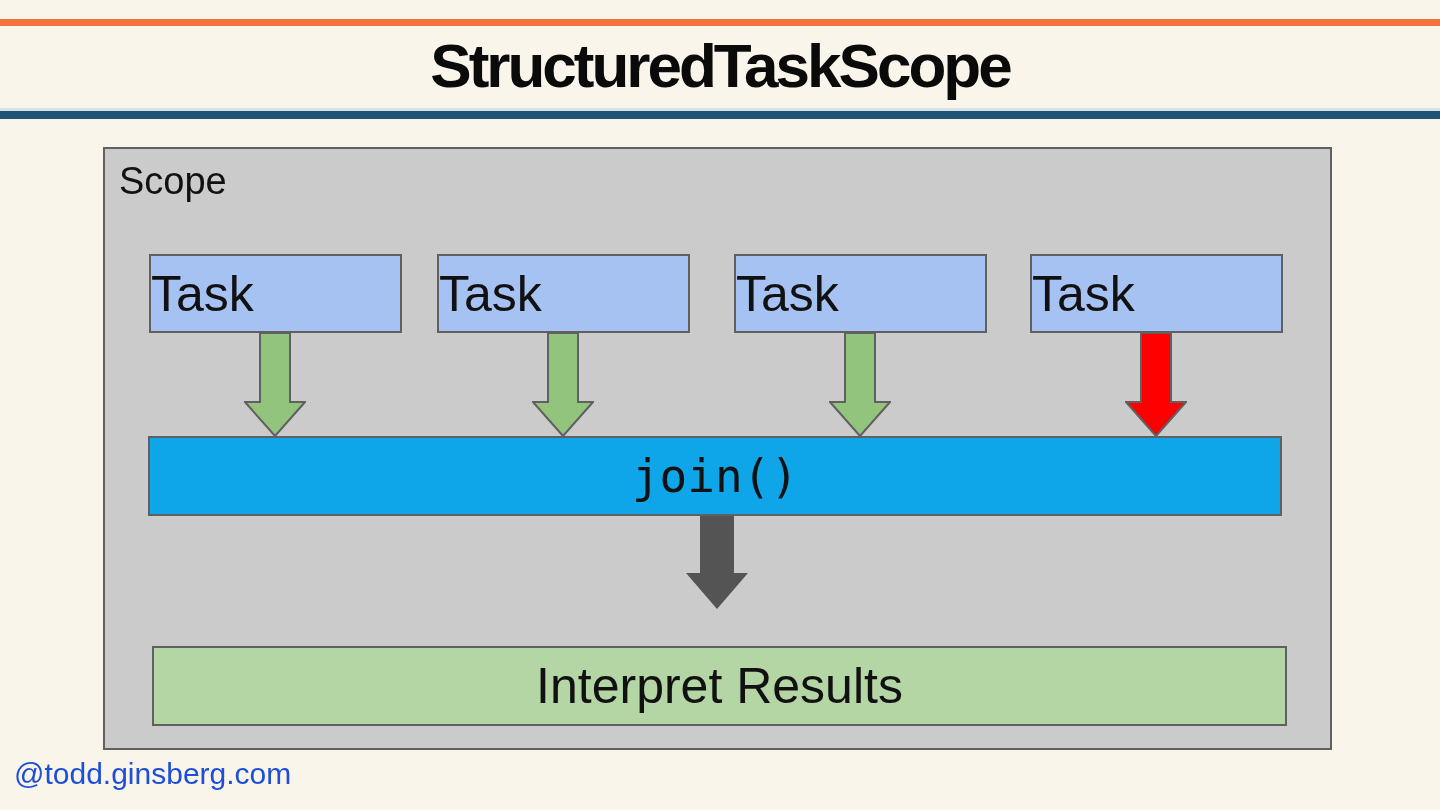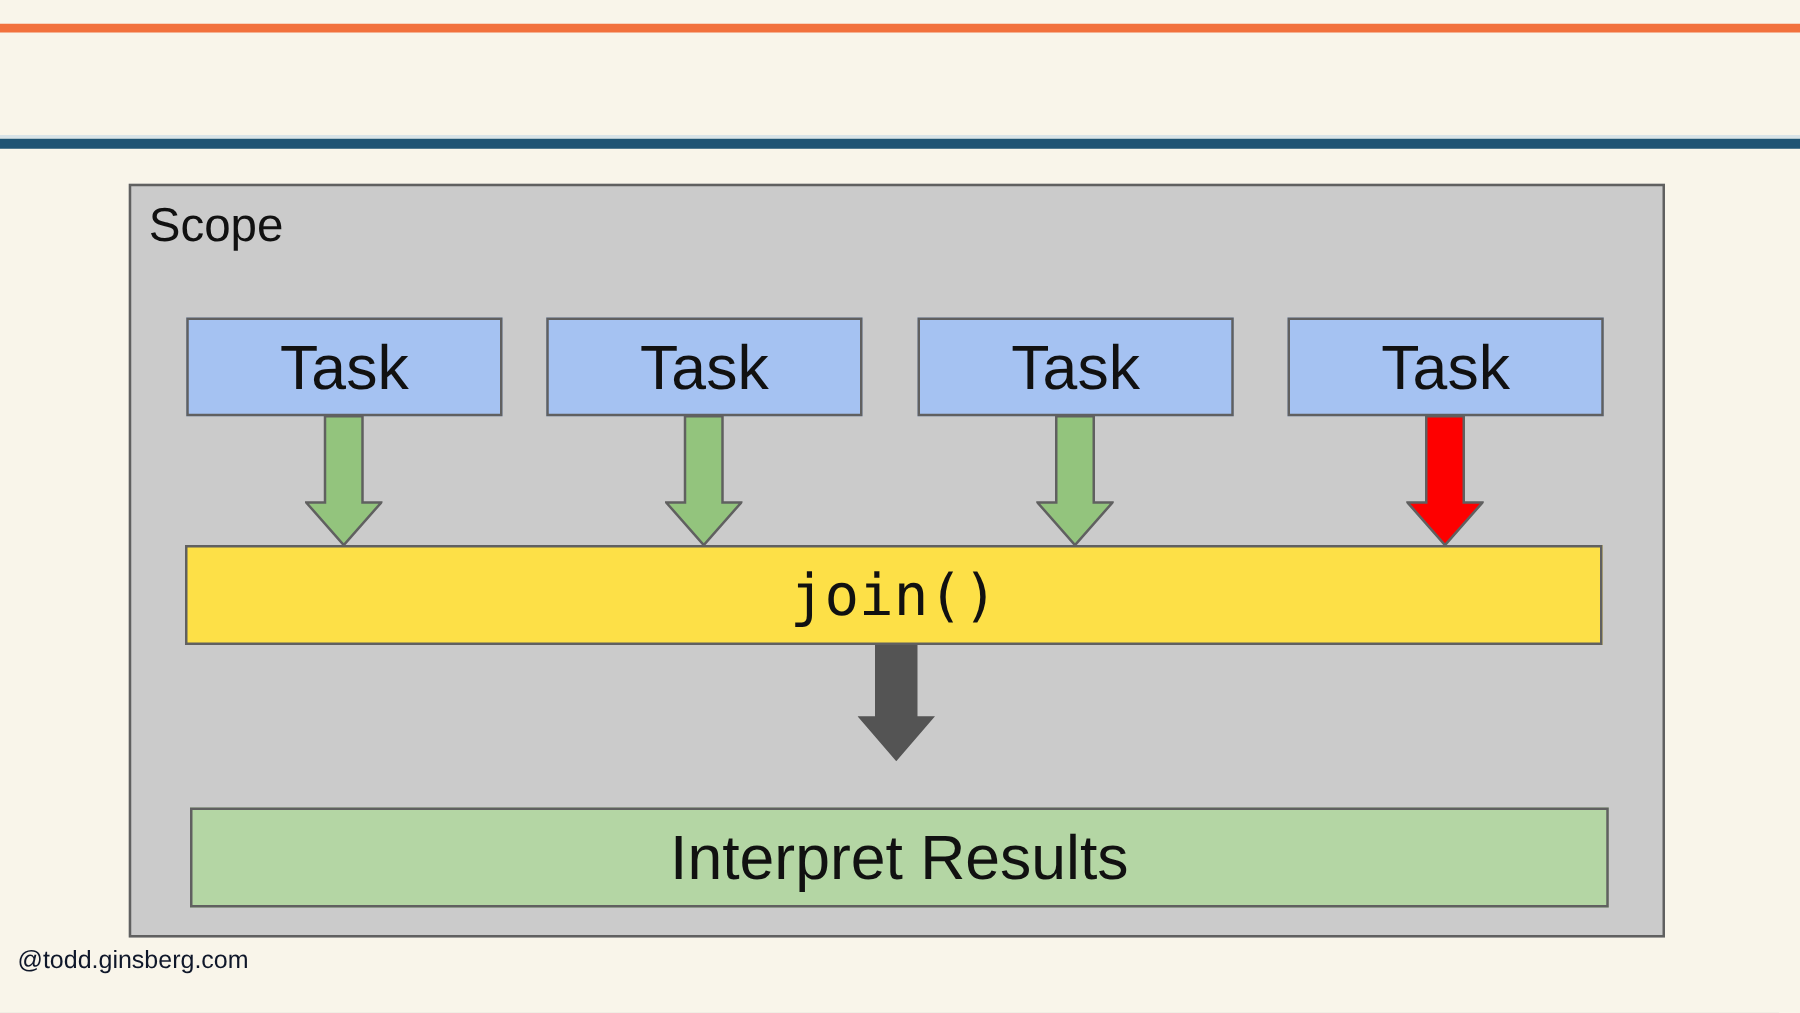"StructuredTaskScope" div.slide-title { html: none -> <div>StructuredTaskScope</div> }
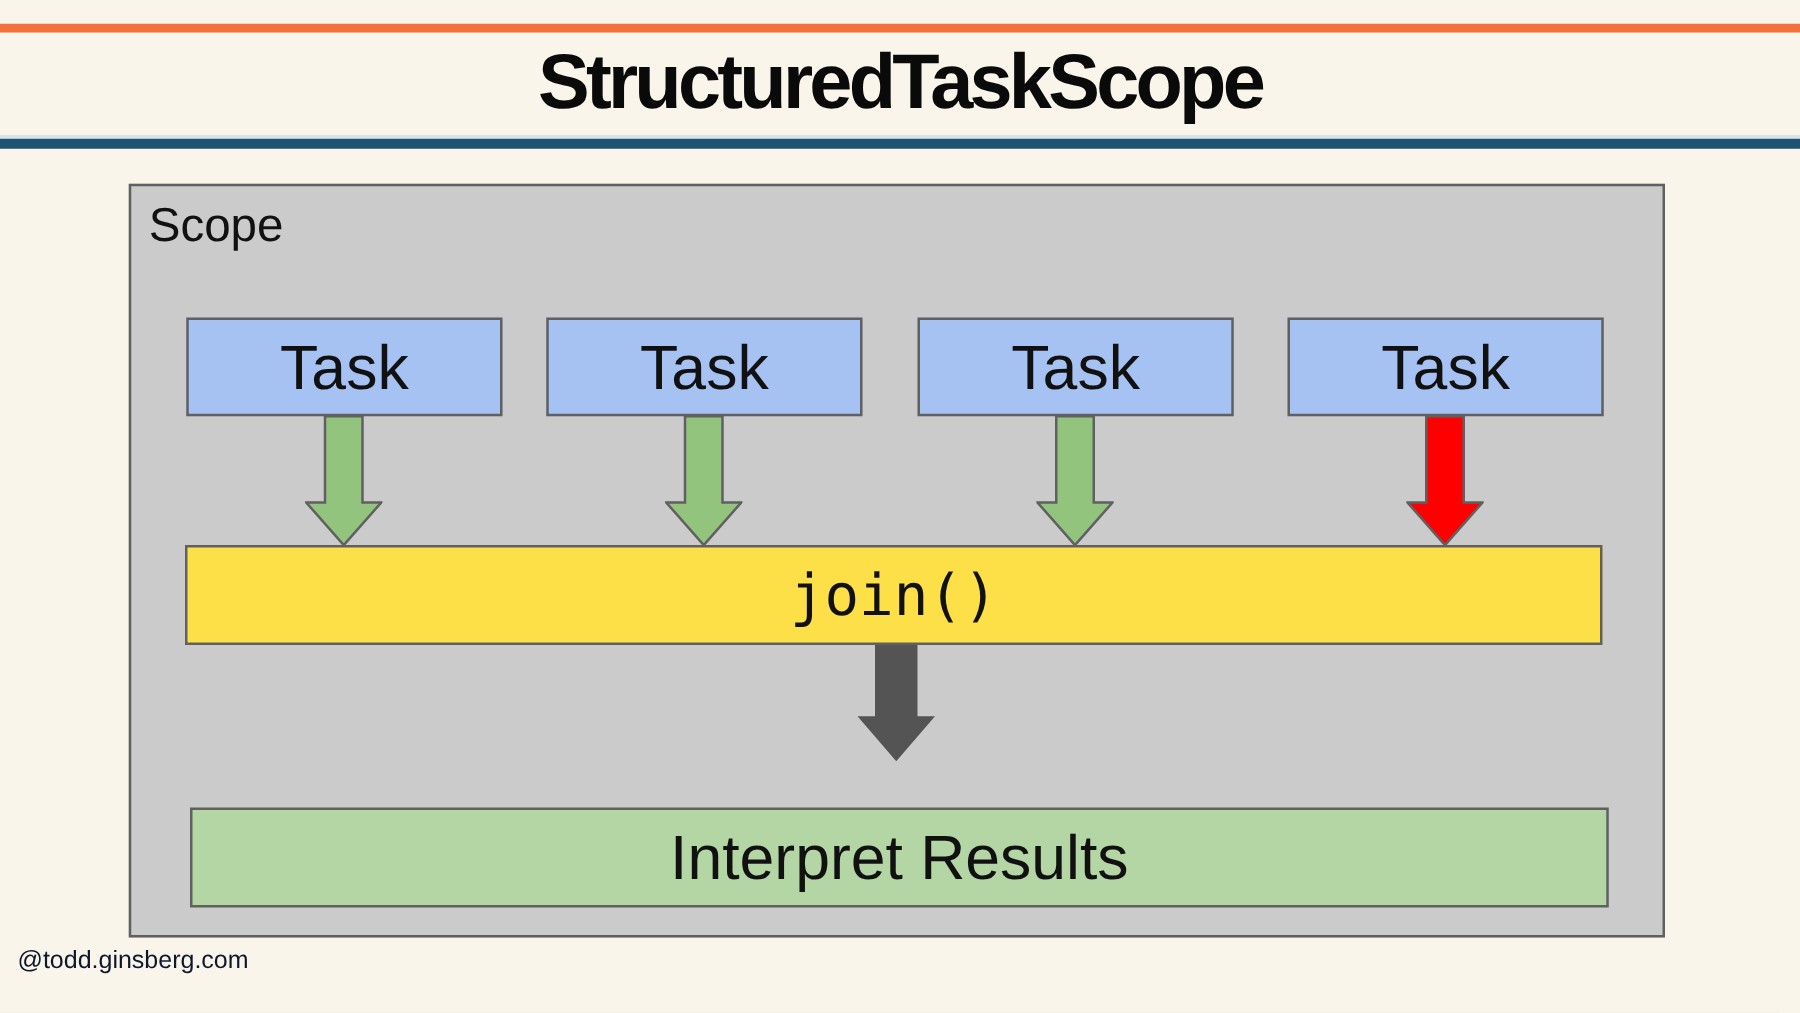"Task" .task-box { justify-content: center -> none }
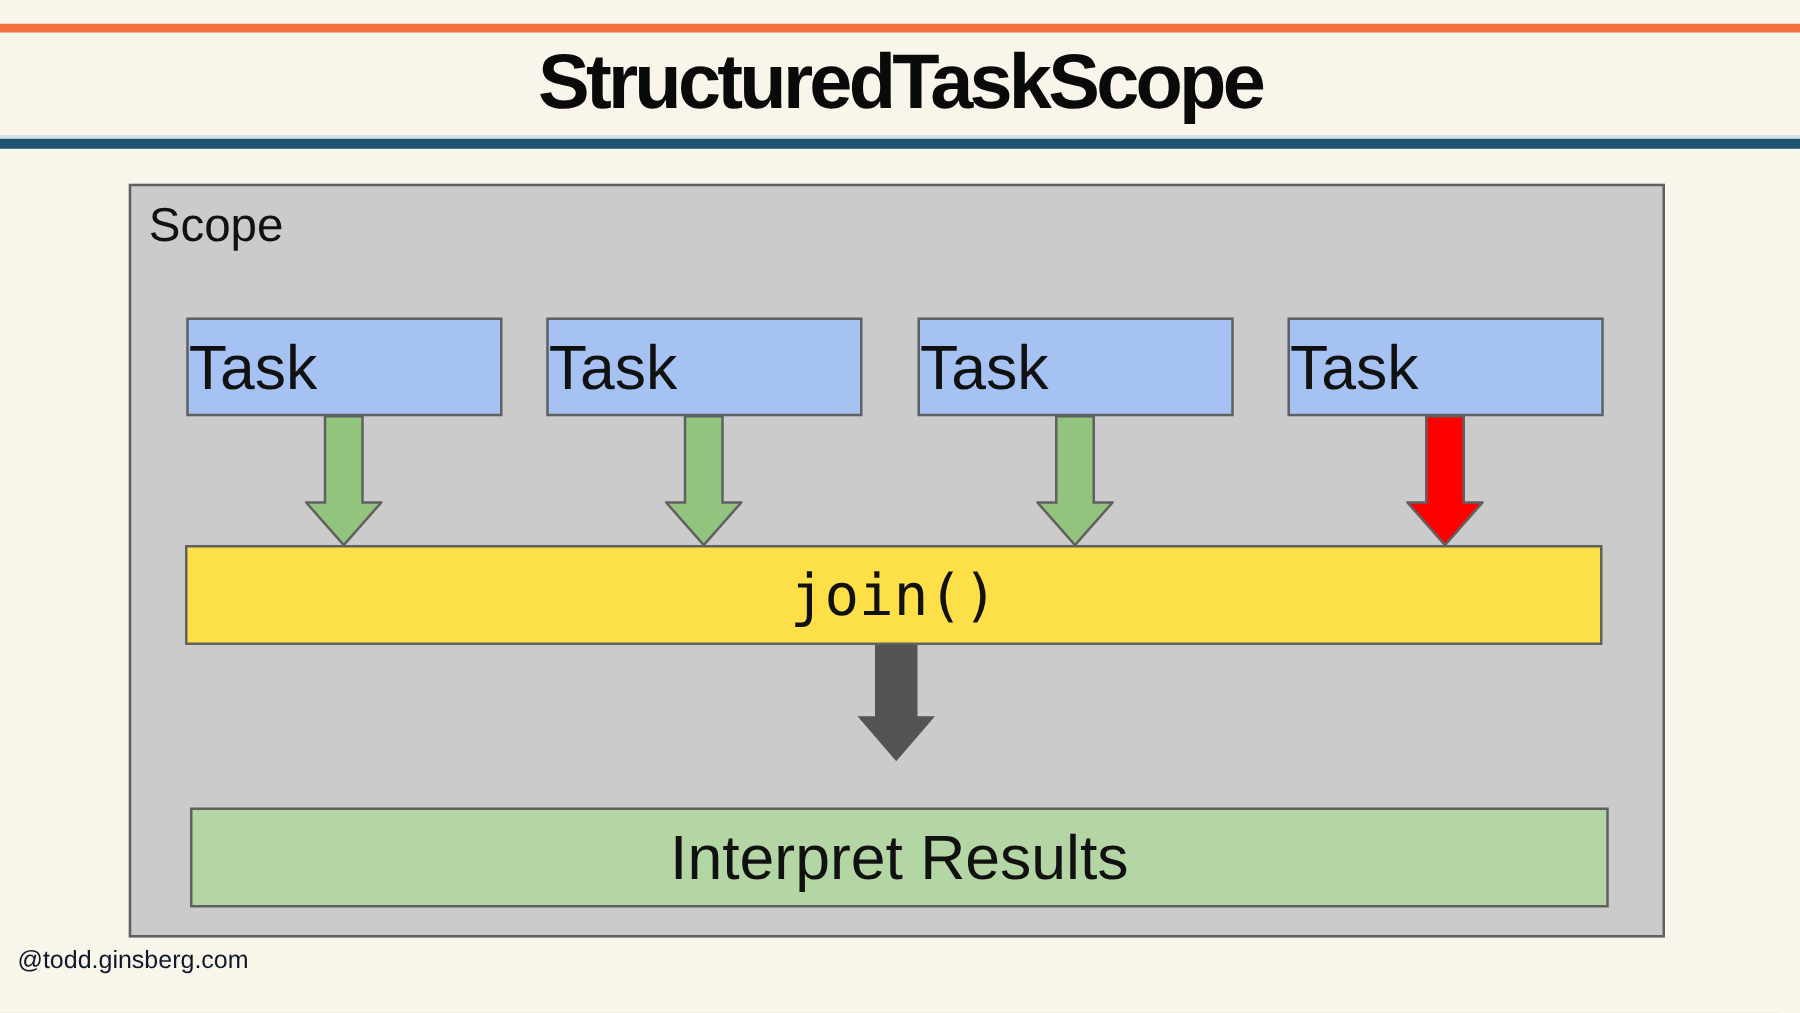"join()" .join-box { background: #fde047 -> #0ea5e9 }
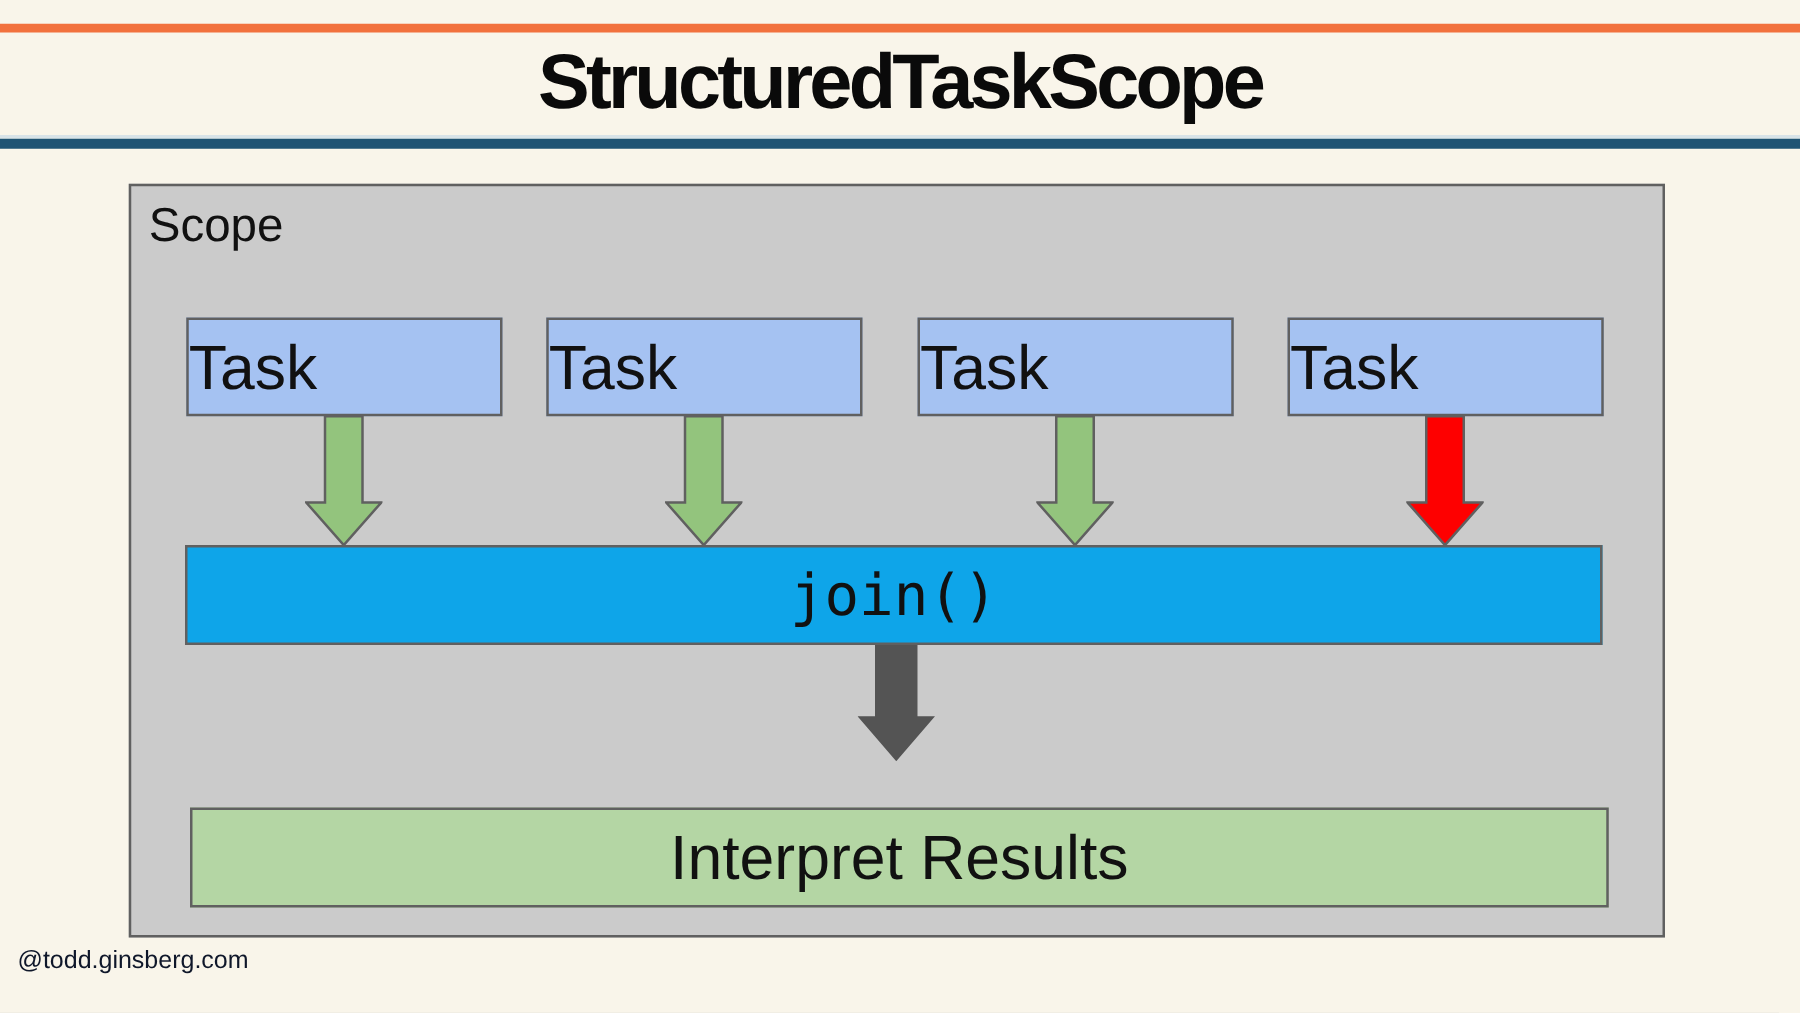"@todd.ginsberg.com" .footer-handle { color: #0f172a -> #1d4ed8; font-size: 20px -> 30px }
